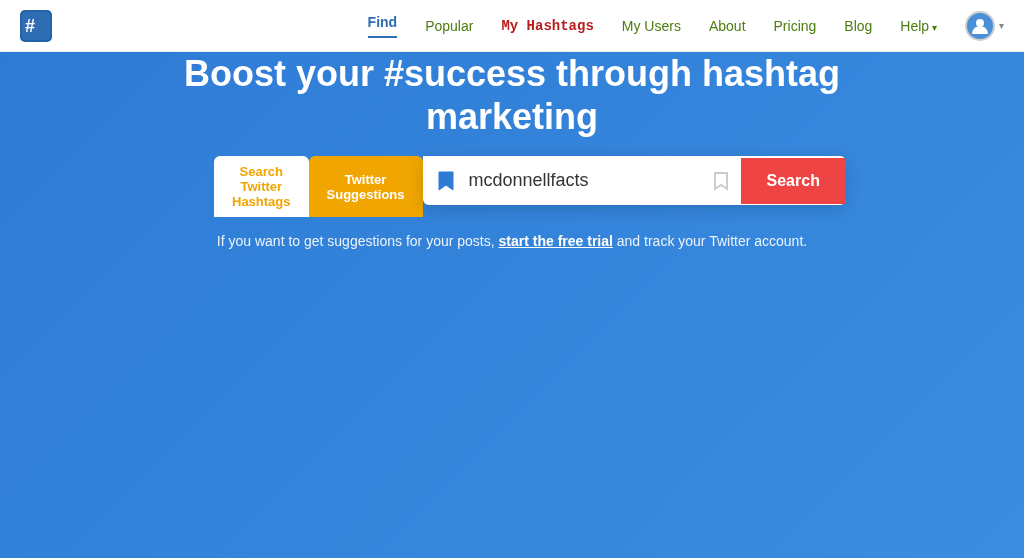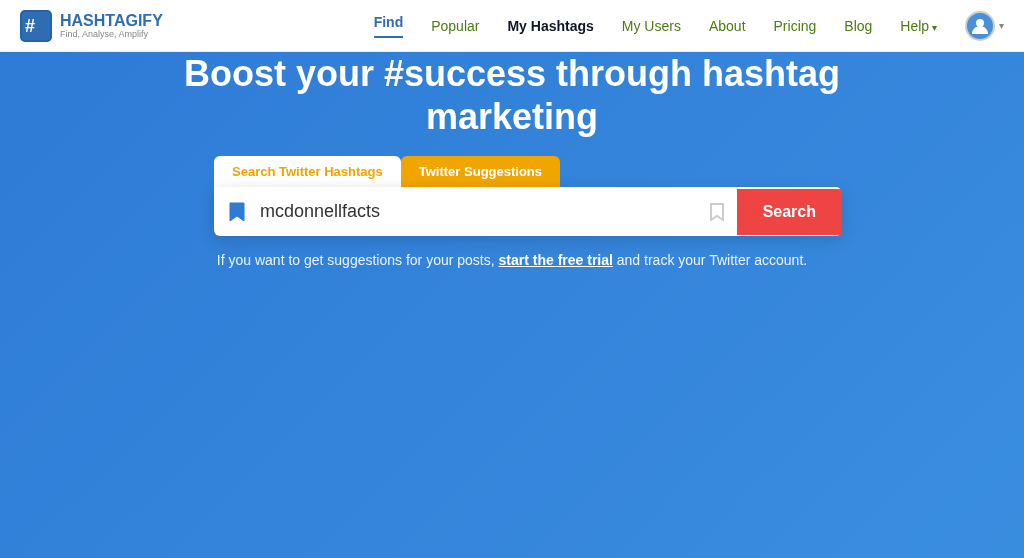"HASHTAGIFY" div.logo-text-block { html: <div> <span>HASHTAGIFY</span> <span>Find, Analyse, Amplify</span> </div> -> none }
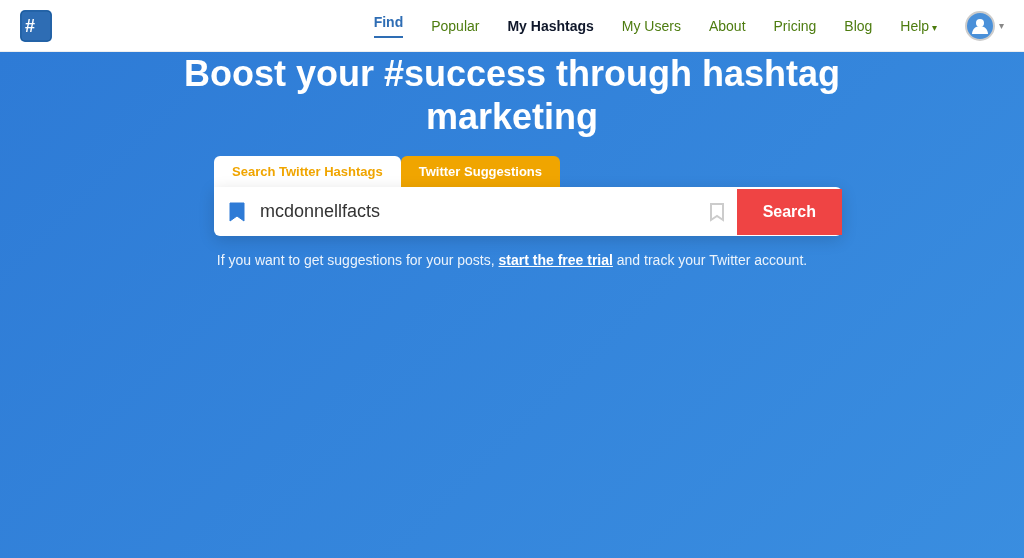"My Hashtags" .nav-item.highlight { color: #0f172a -> #b91c1c; font-family: none -> Liberation Mono, monospace }
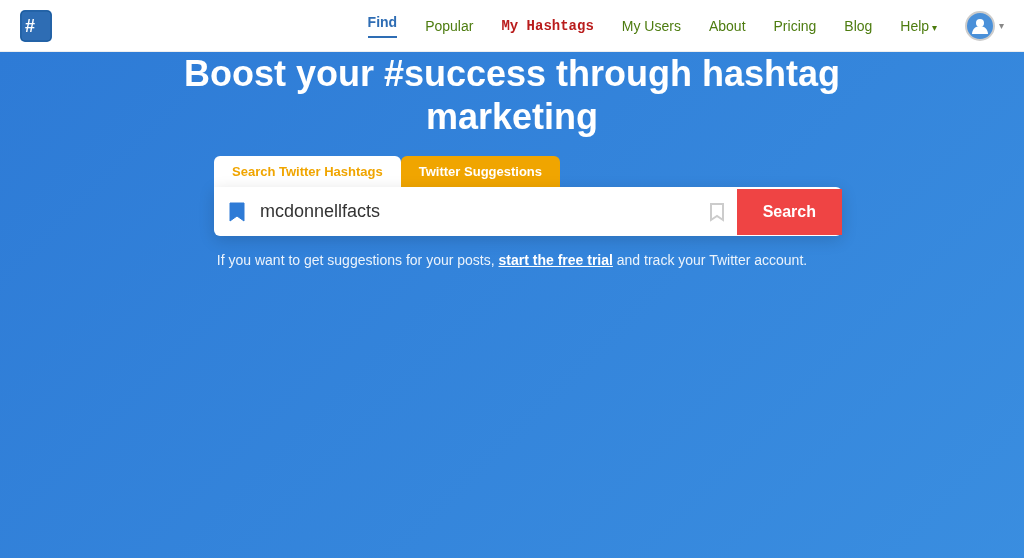"Search Twitter Hashtags" .search-container { flex-direction: column -> none }
